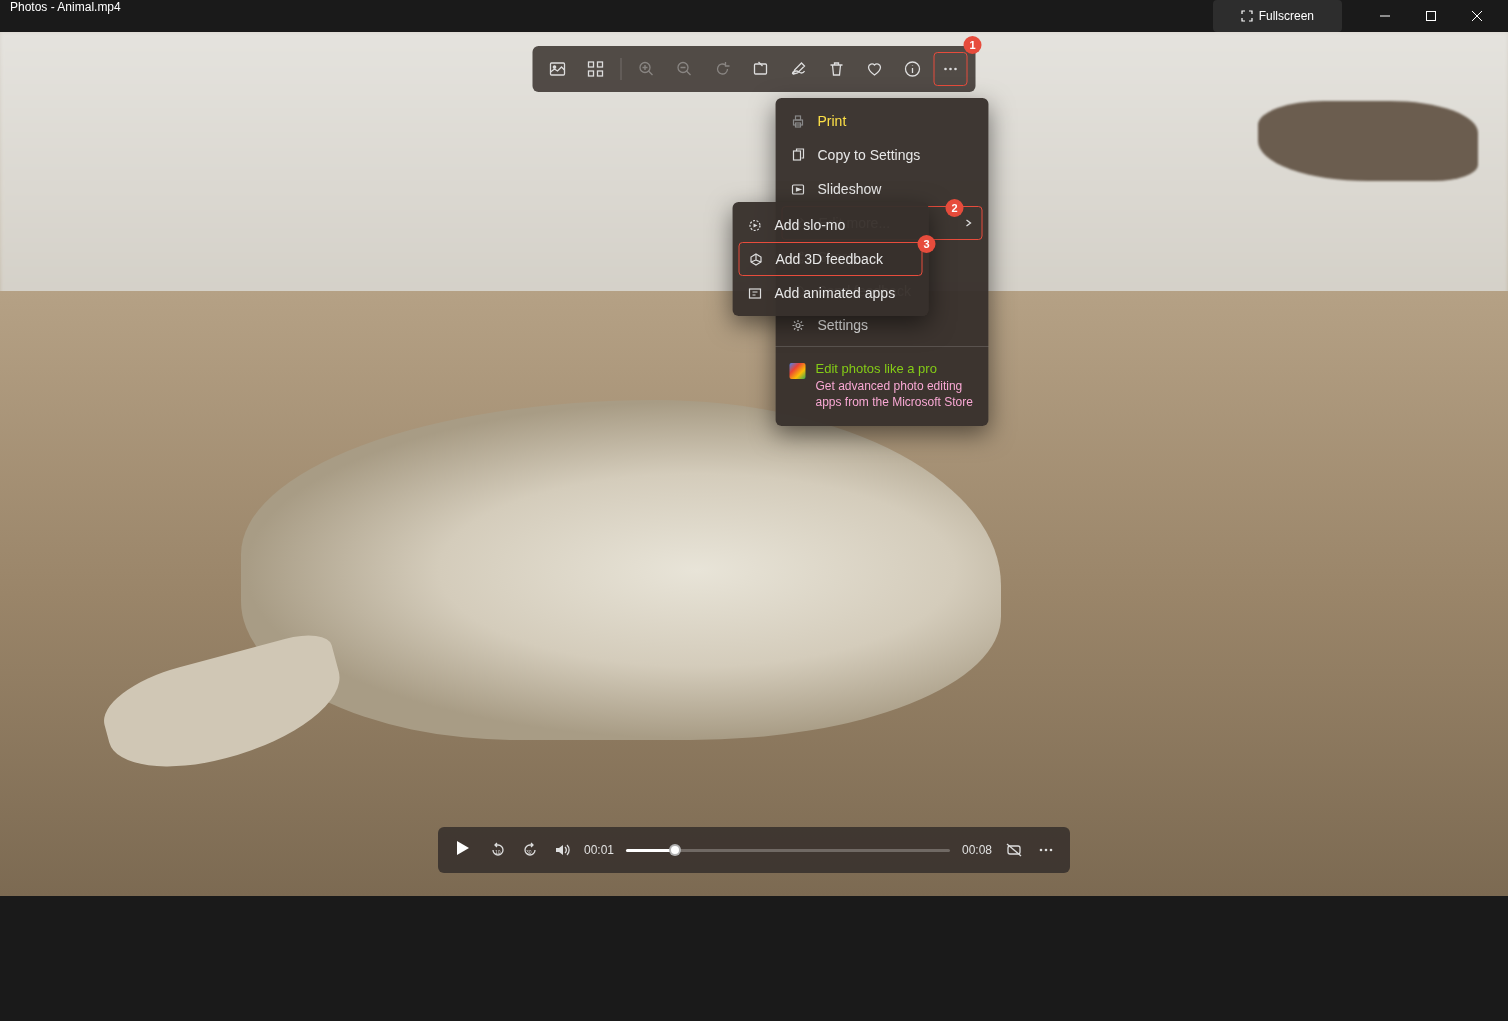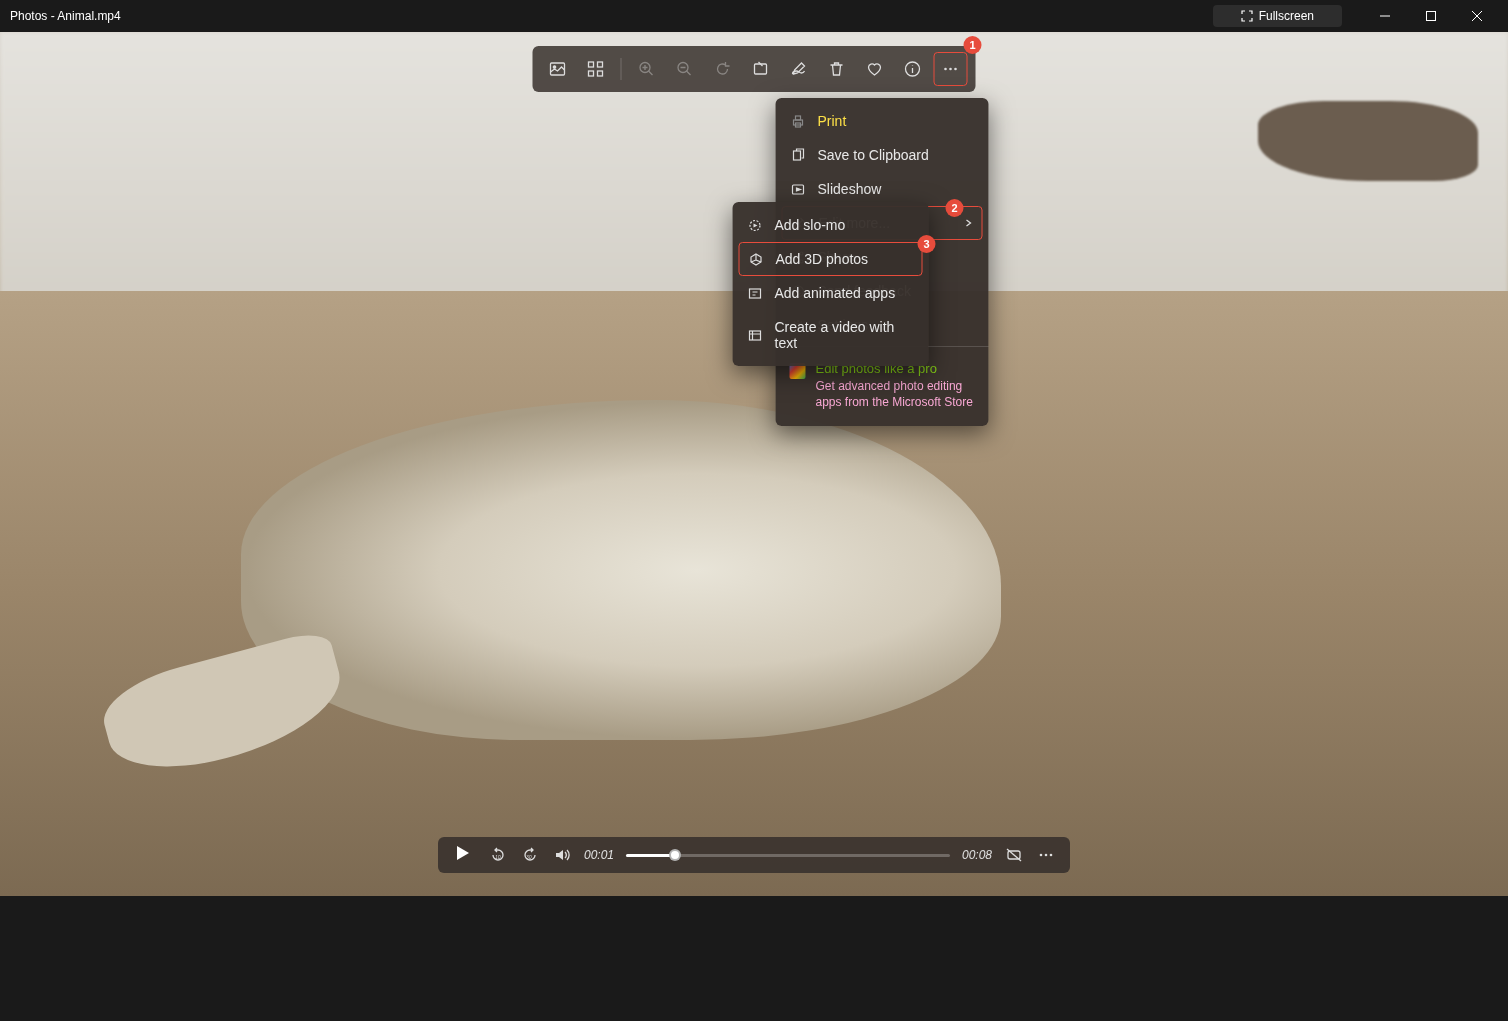"Photos - Animal.mp4" .titlebar { align-items: center -> none }
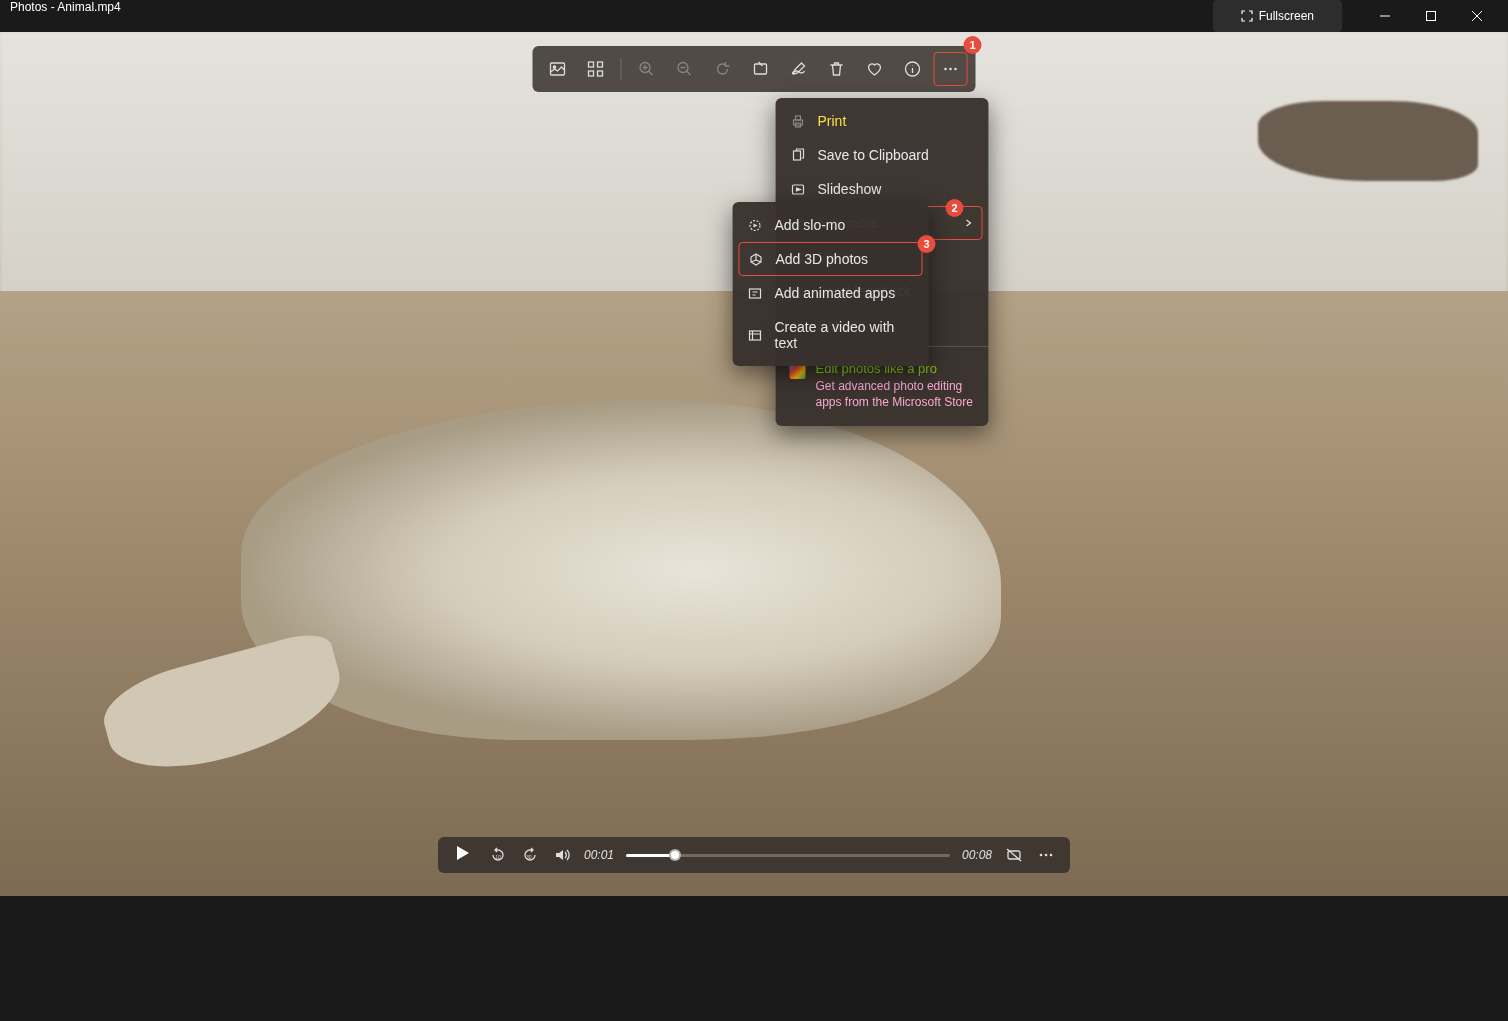"Save to Clipboard" span { text: Save to Clipboard -> Copy to Settings }
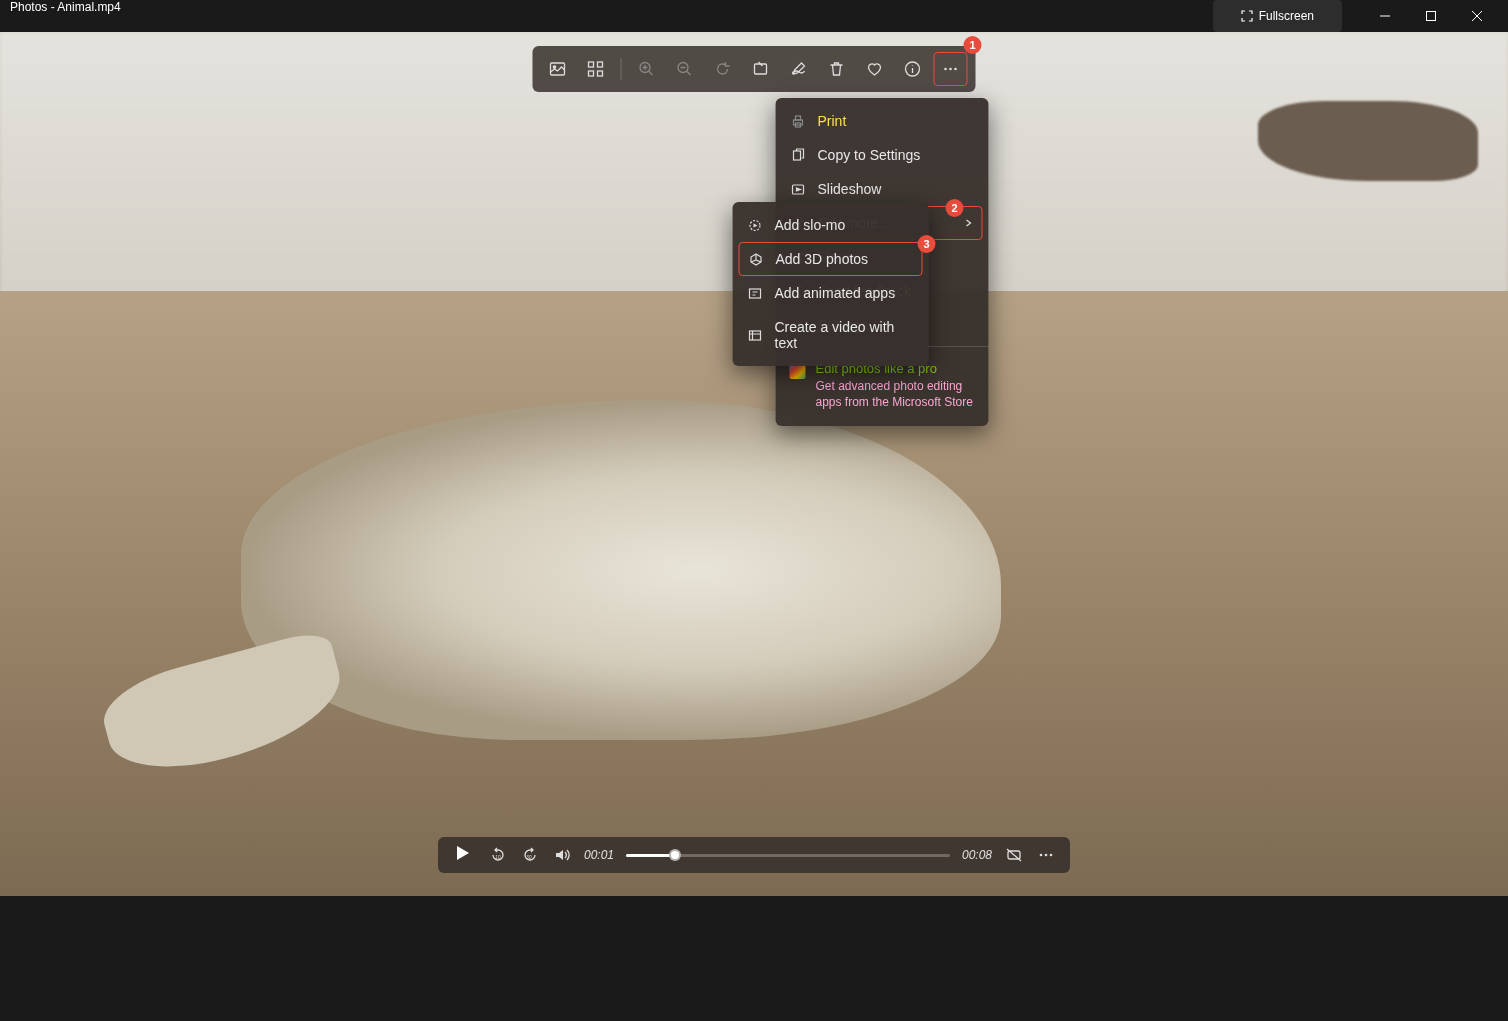"Add 3D photos" span { text: photos -> feedback }
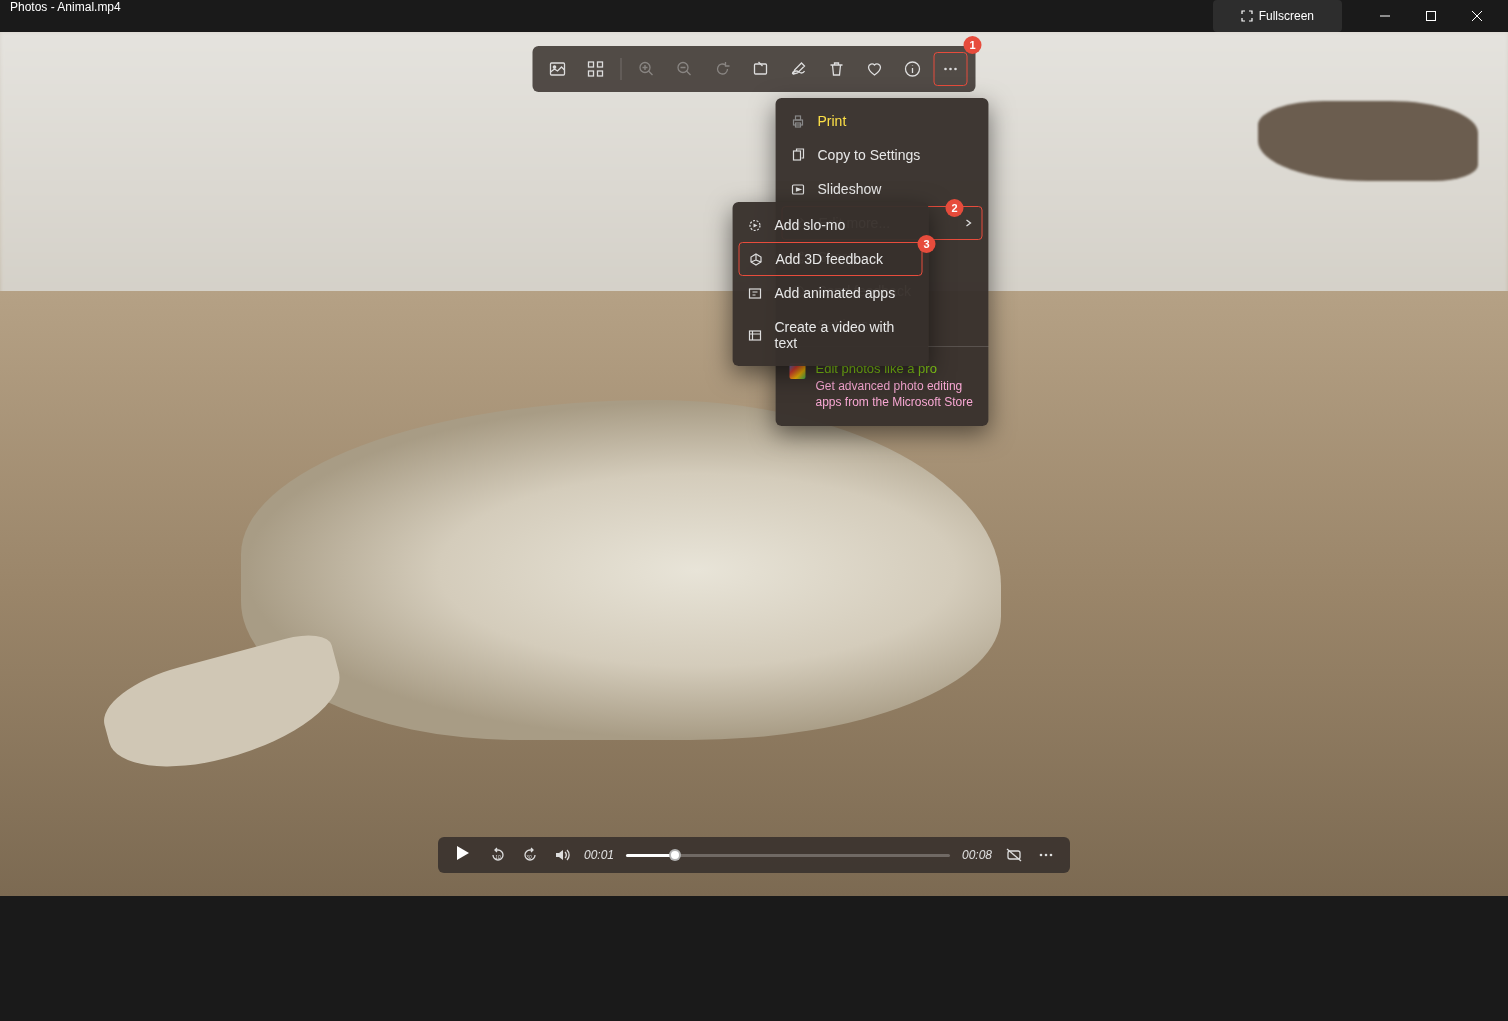"Create a video with text" div.menu-item { html: <div> <span> <svg> <rect></rect> <path></path> </svg> </span> <span>Create a video with text</span> </div> -> none }
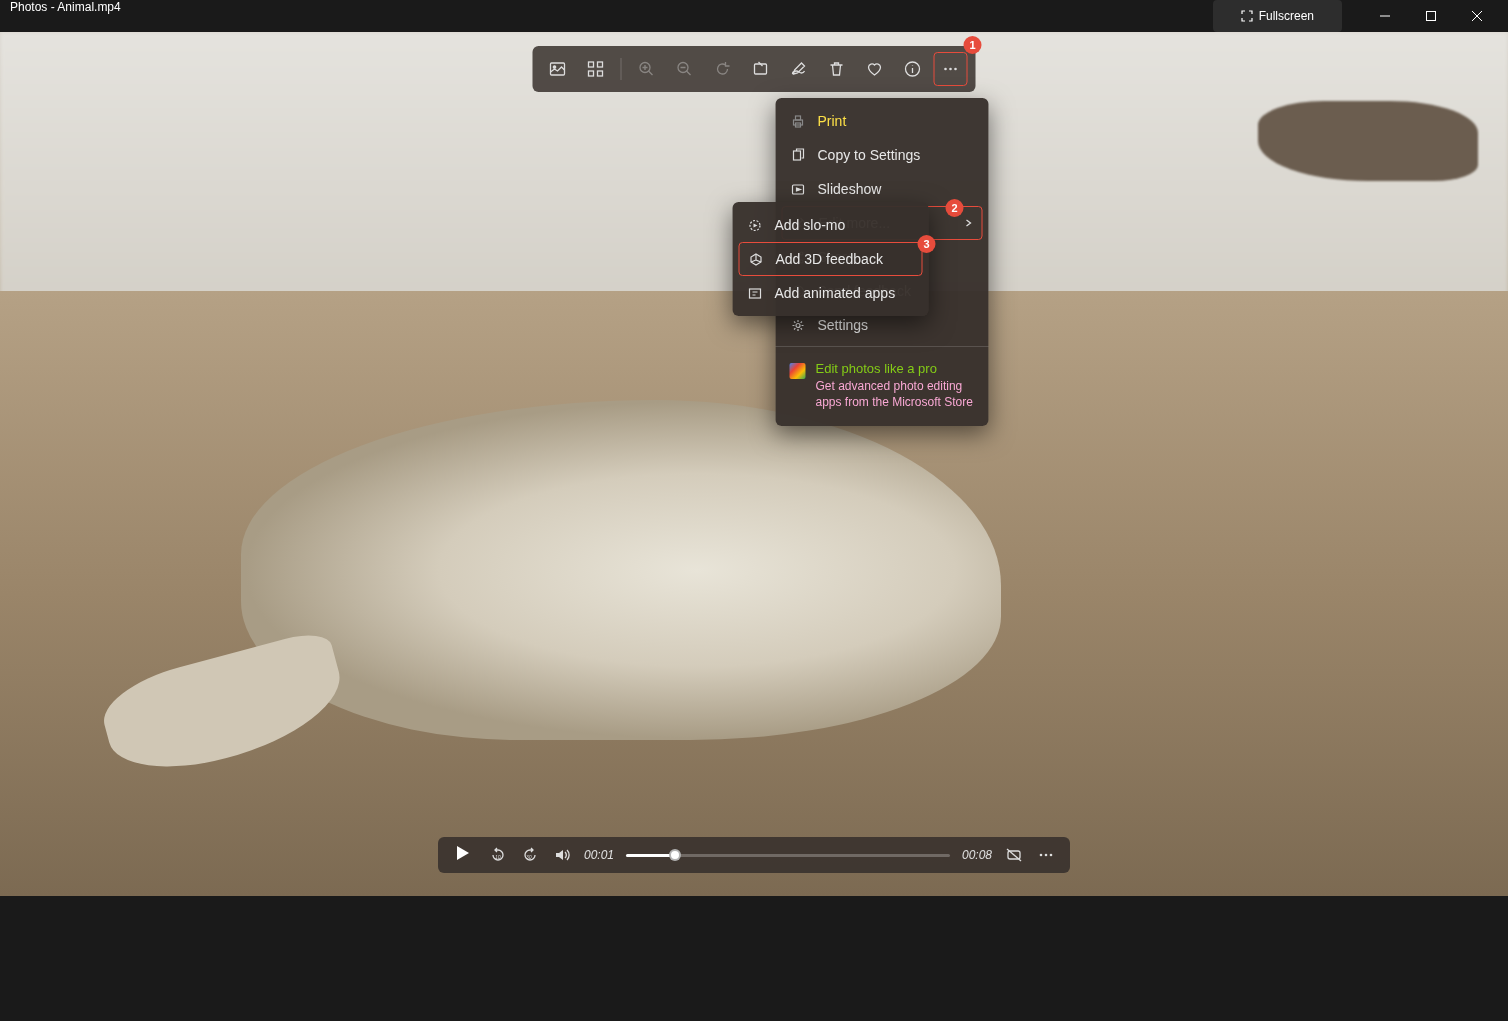"00:01" .player { font-style: italic -> none; height: 36px -> 46px }
